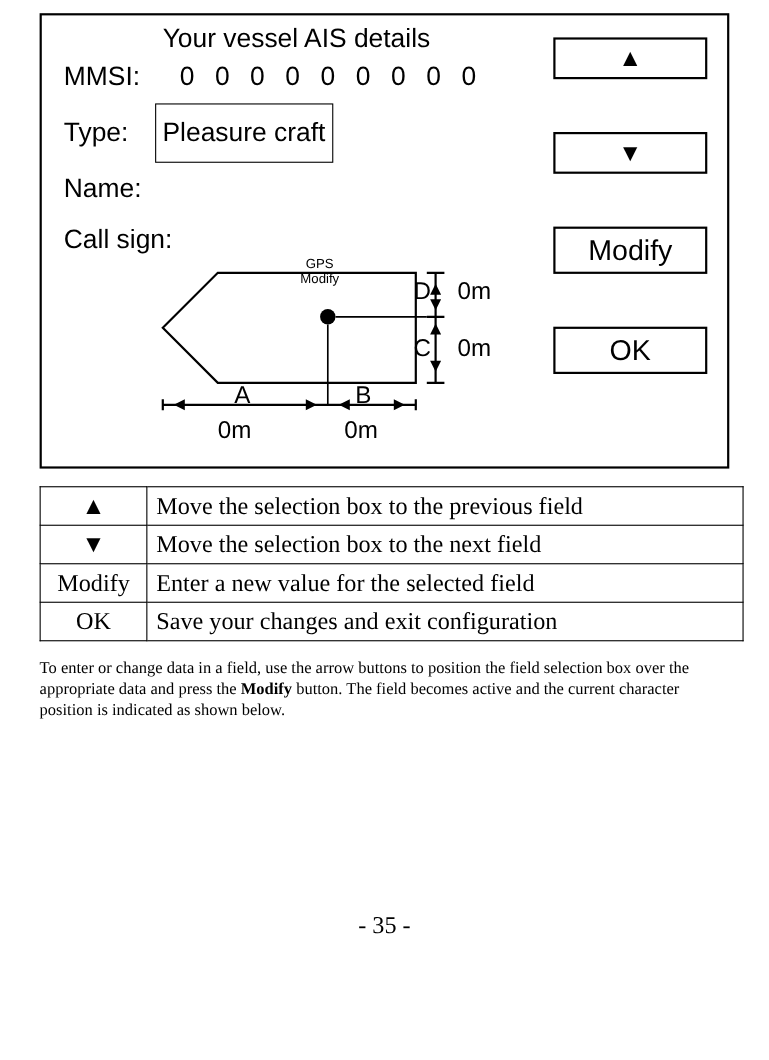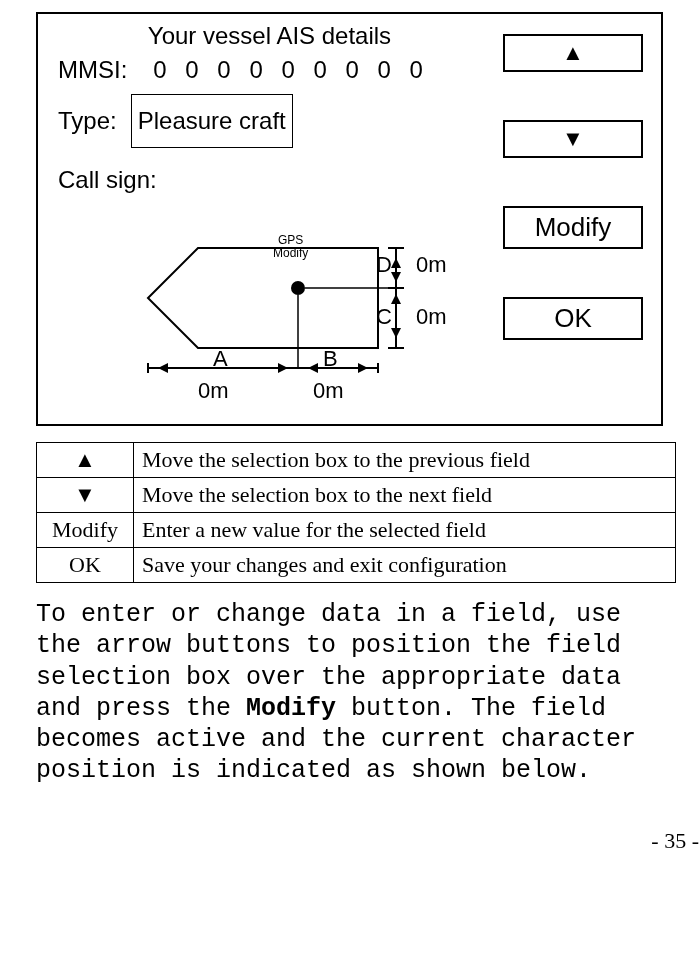"MMSI:" .row { gap: 14px -> 24px }
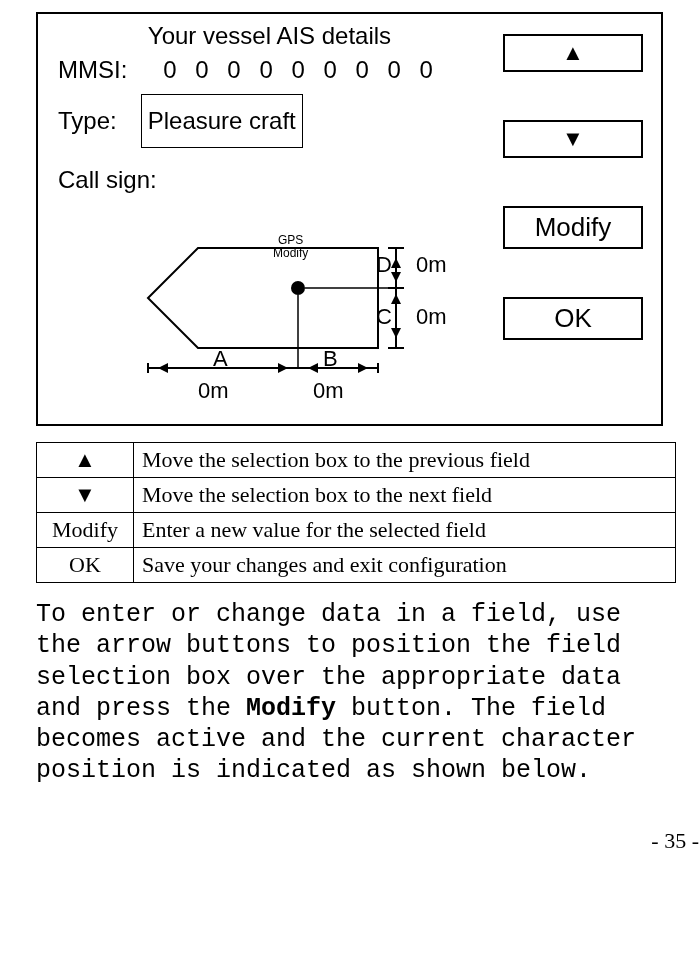"Name:" div.row { html: none -> <div> <span>Name:</span> </div> }
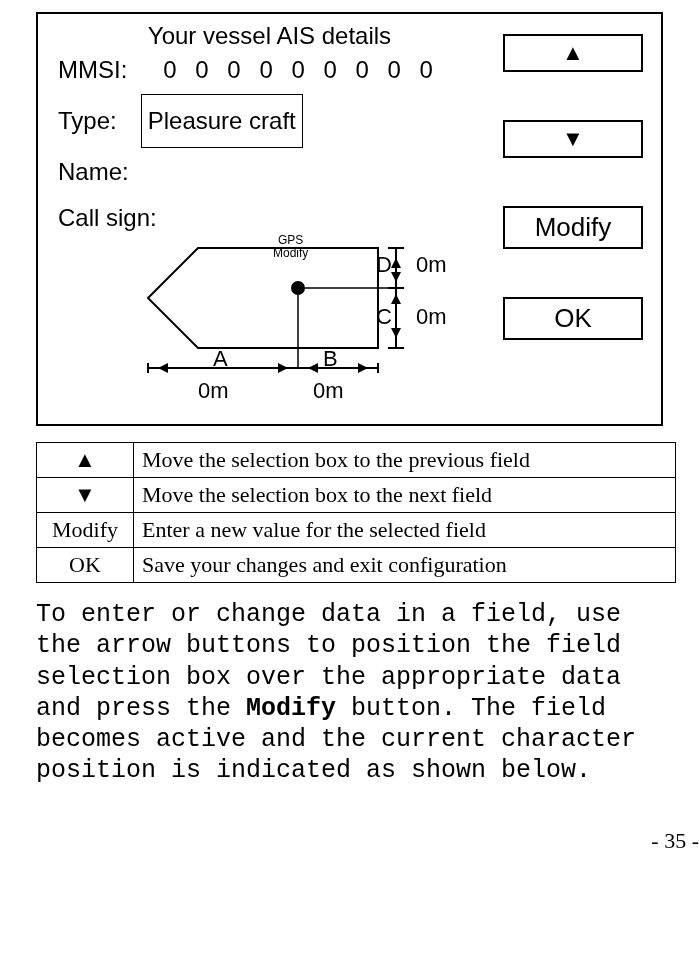"To enter or change data" .body-text { font-family: Liberation Mono, monospace -> Liberation Serif, serif; font-size: 25px -> 15px }
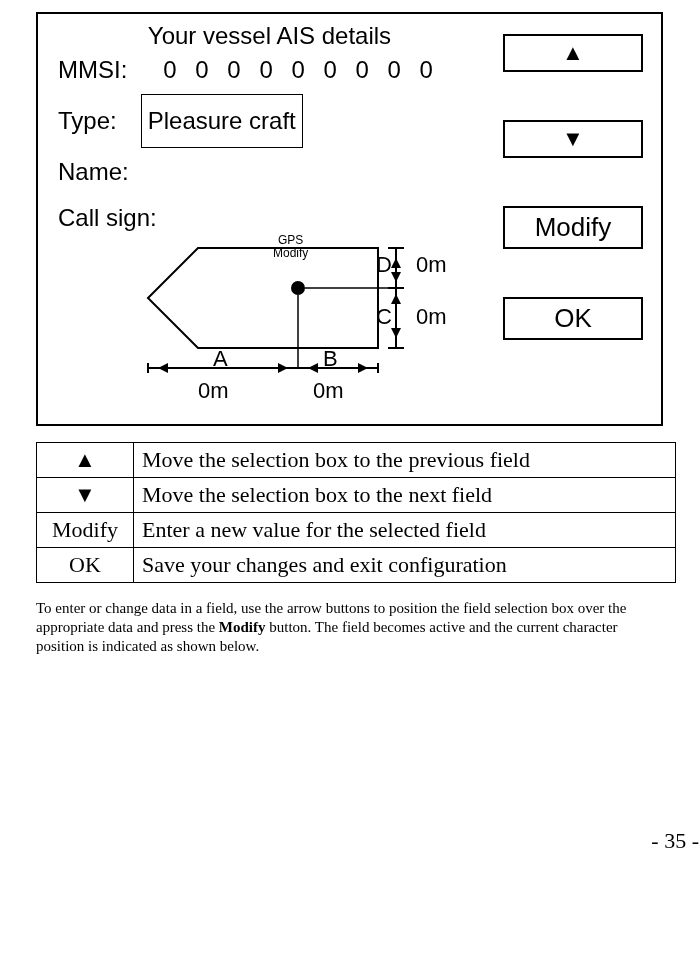"- 35 -" .pageno { text-align: right -> center }
